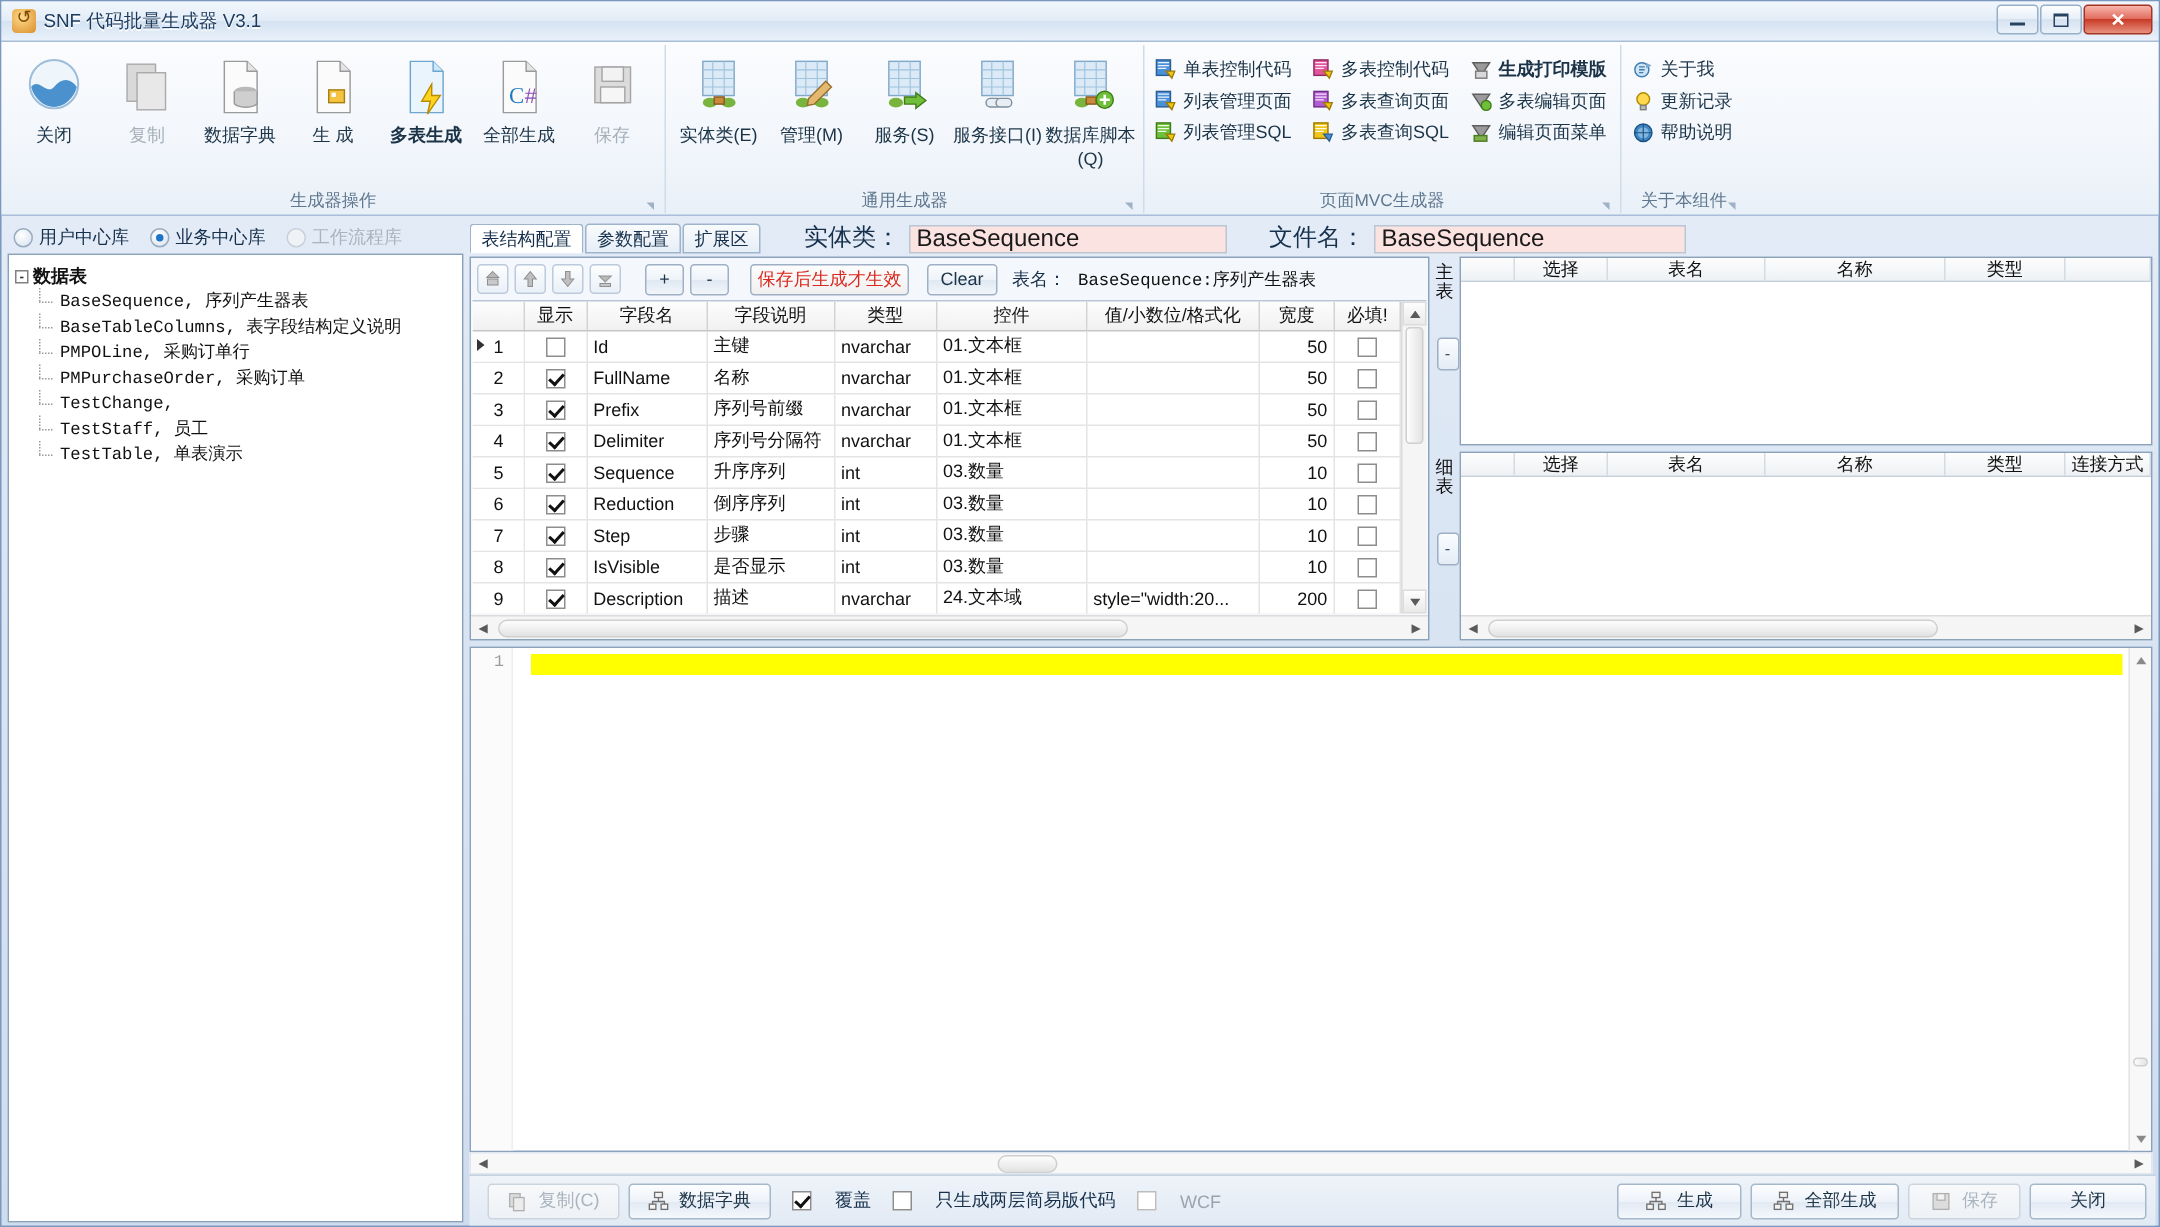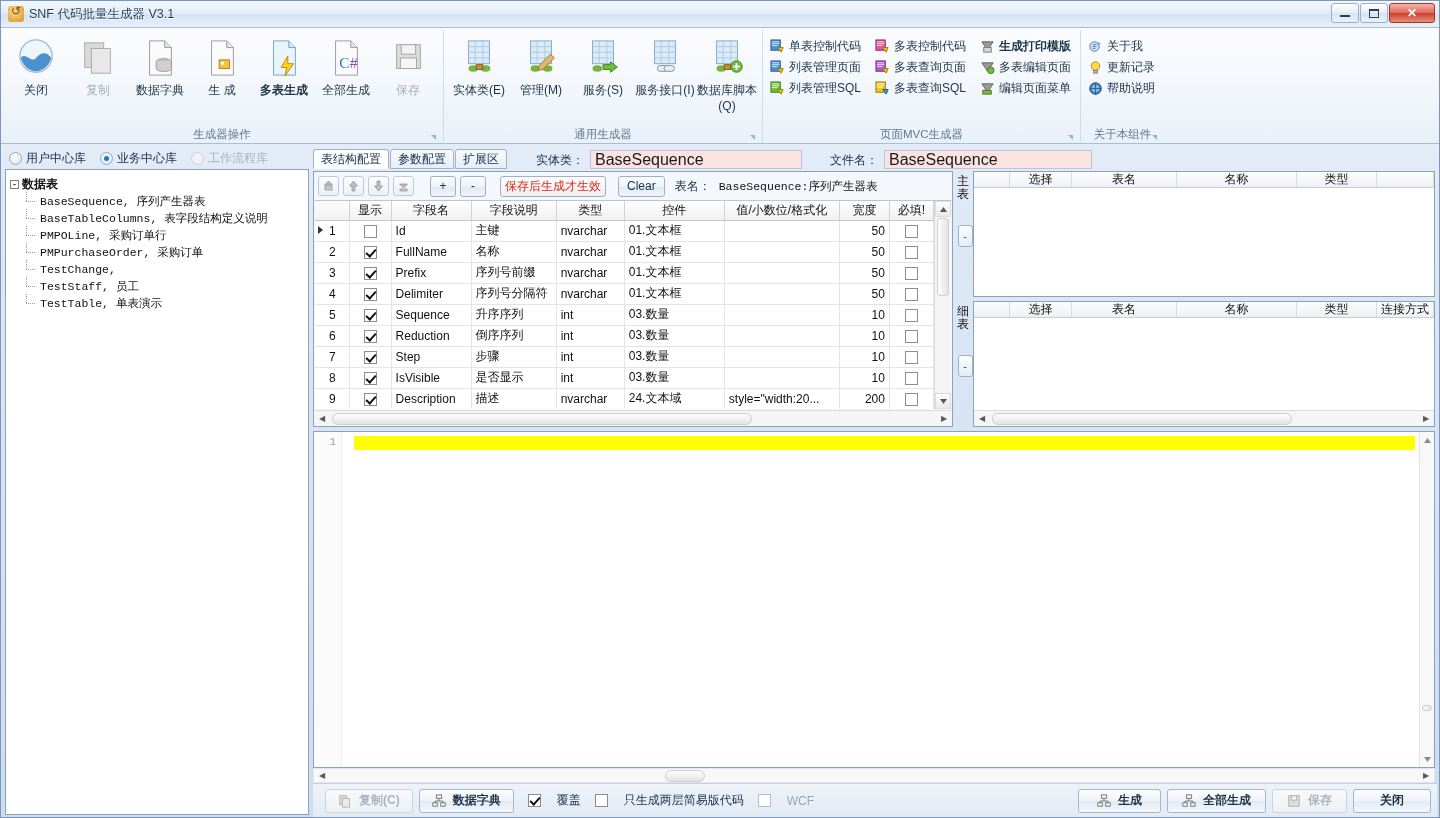"实体类：" .fld-label { font-size: 12px -> 16px }
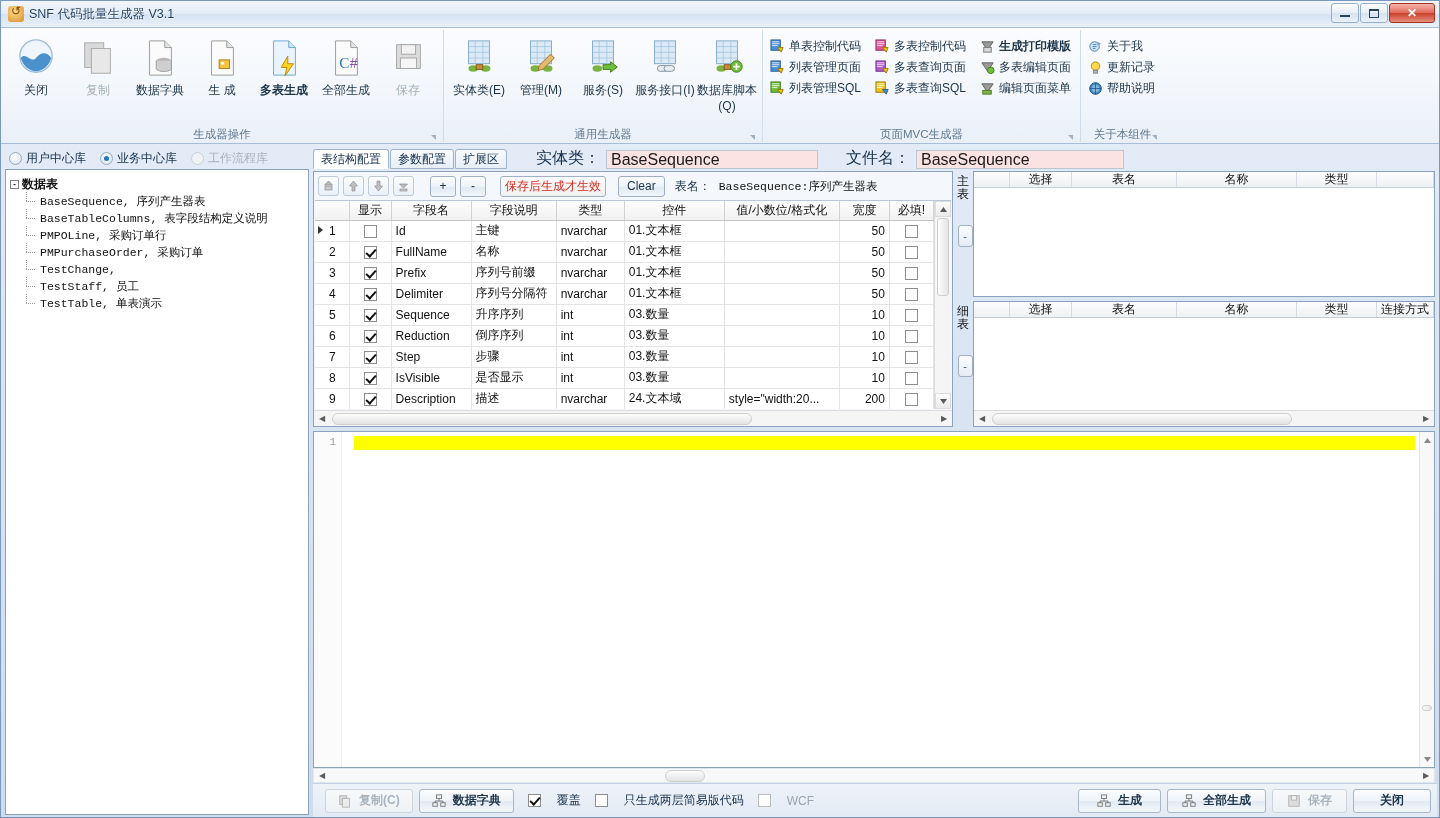"复制(C)" .bbtn { font-weight: bold -> none }
